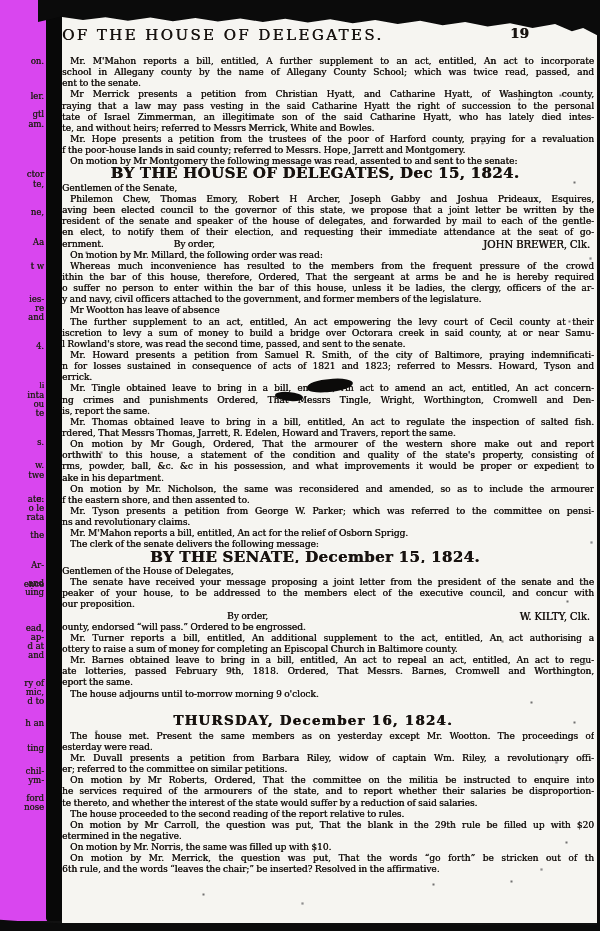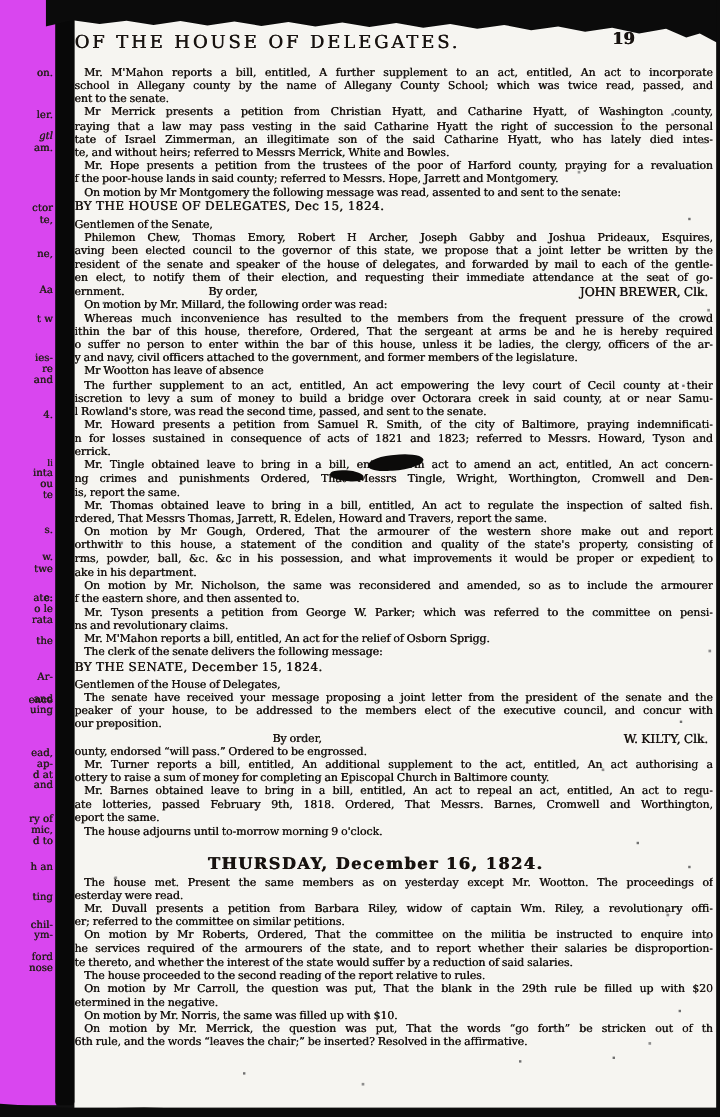"gtl" div.frag { font-style: italic -> none }
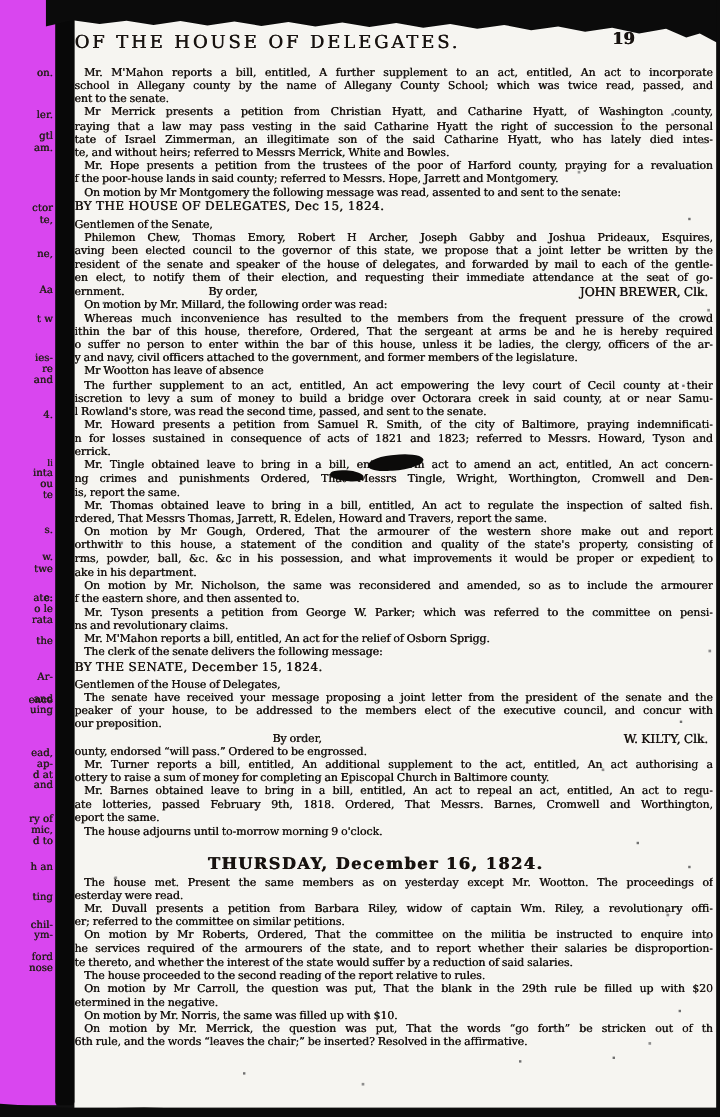"BY THE HOUSE OF DELEGATES," .right-line { font-size: 10px -> 15px; font-weight: normal -> bold; text-align: left -> center }
